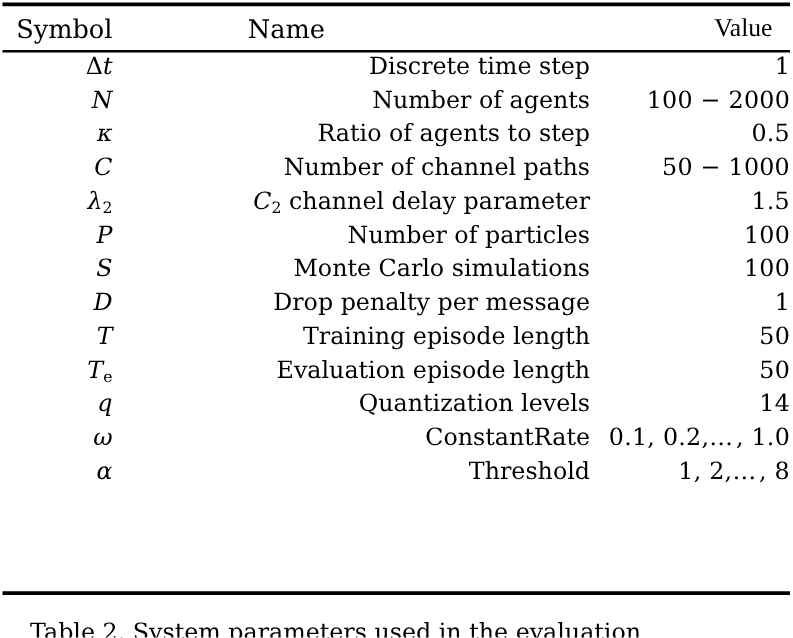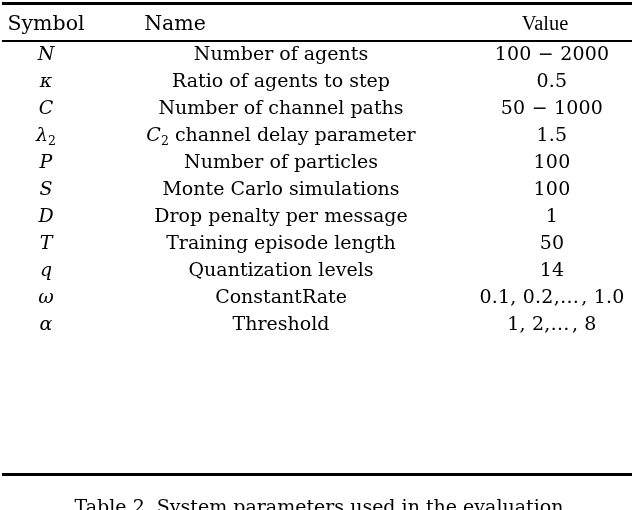"Symbol" table.params th, table.params td { text-align: center -> right }
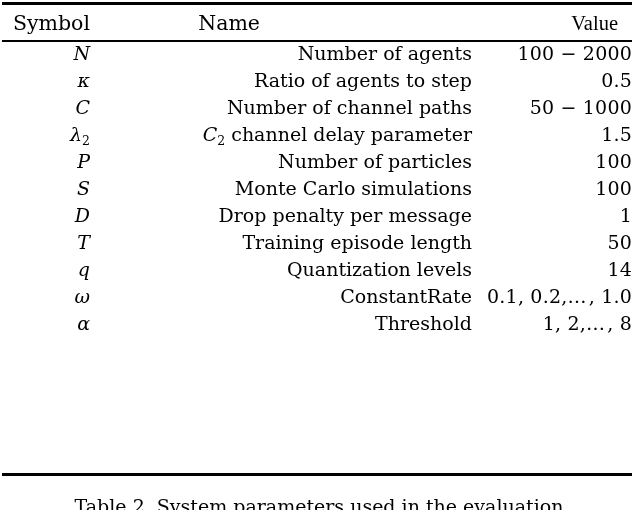"Δt" tr { html: none -> <tr> <td><span>Δ</span><span>t</span></td> <td>Discrete time step</td> <td>1</td> </tr> }
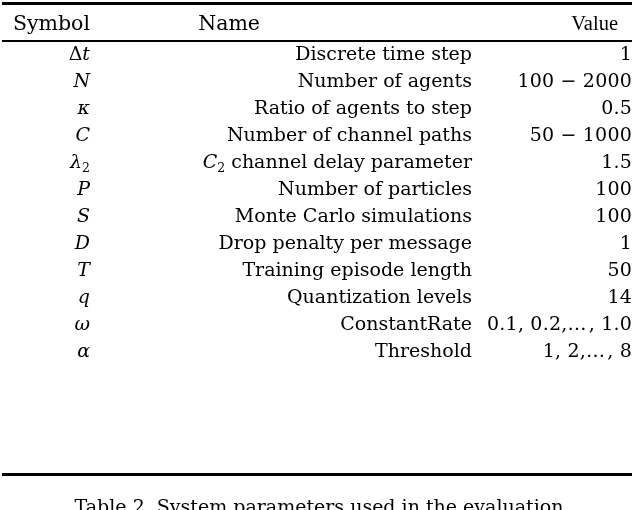"Te" tr { html: none -> <tr> <td><span>T</span><sub>e</sub></td> <td>Evaluation episode length</td> <td>50</td> </tr> }
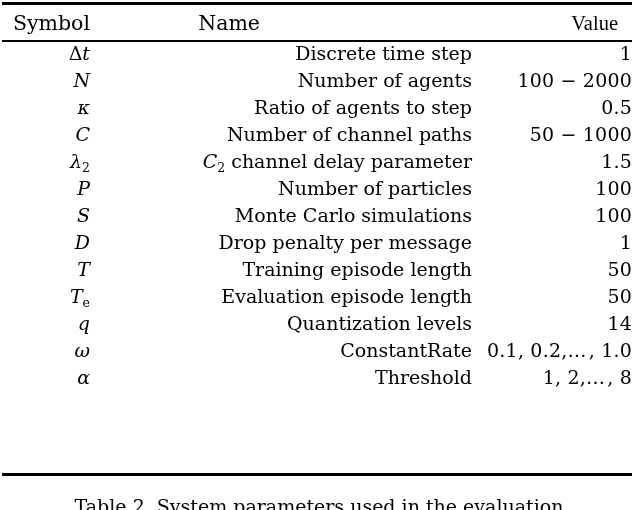"Table 2. System parameters used" .caption { text-align: center -> none }
